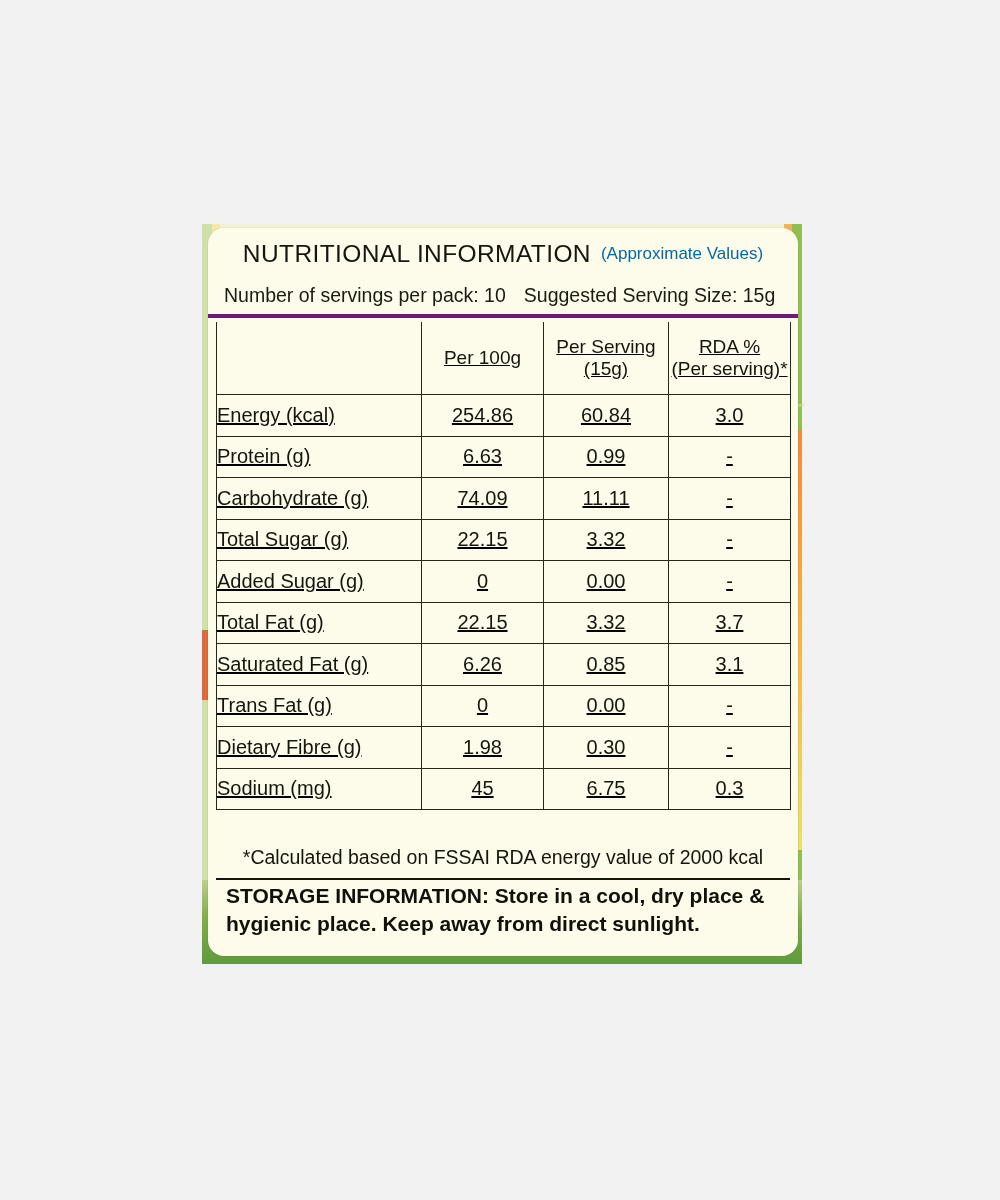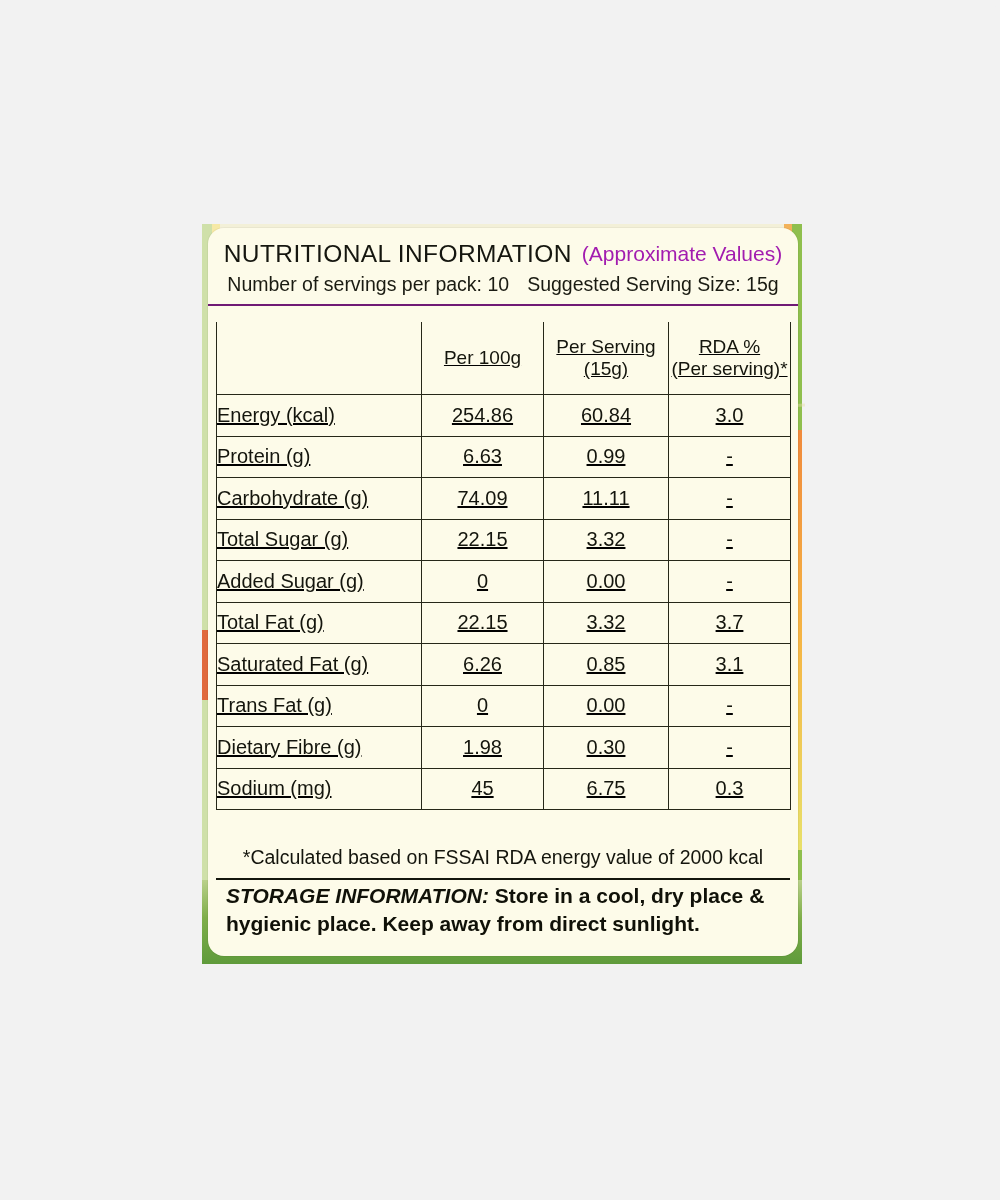"(Approximate Values)" .title-sub { color: #a21caf -> #0369a1; font-size: 21px -> 17px }
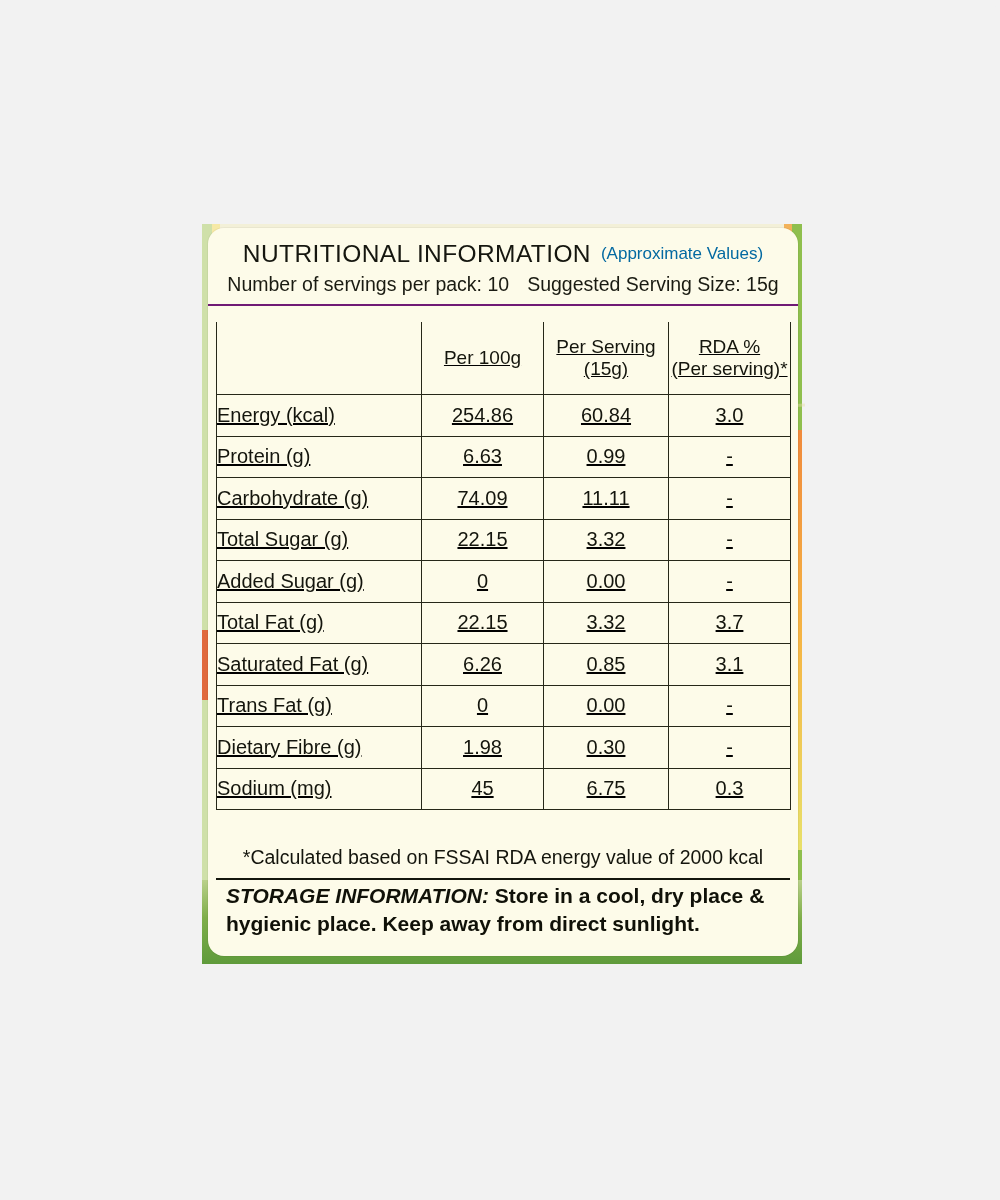"Number of servings per pack:" .servings-row { border-bottom: 2px solid #701a75 -> 4px solid #701a75; justify-content: center -> none; top: 36px -> 48px }
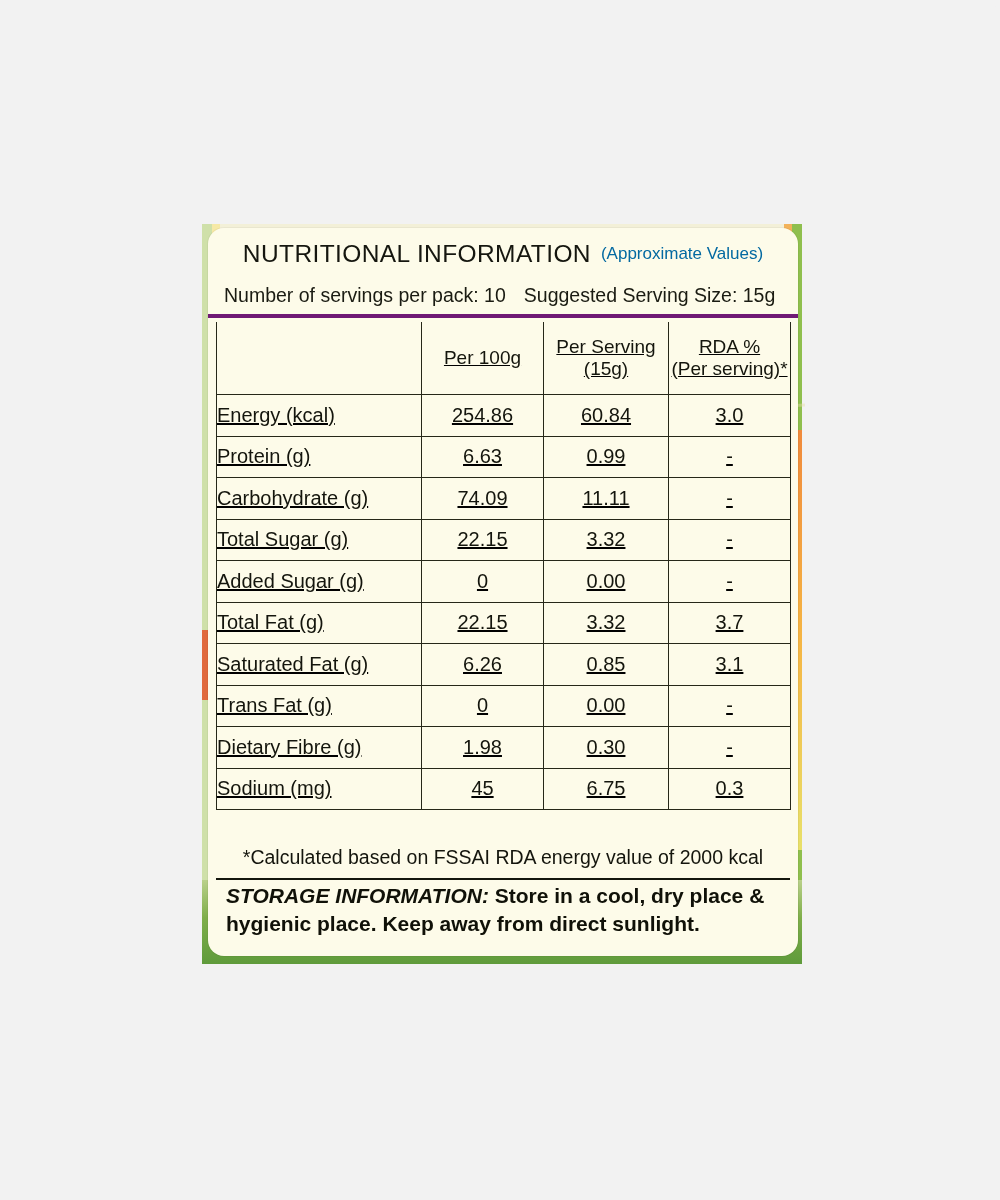"STORAGE INFORMATION:" .storage .st-label { font-style: italic -> none }
